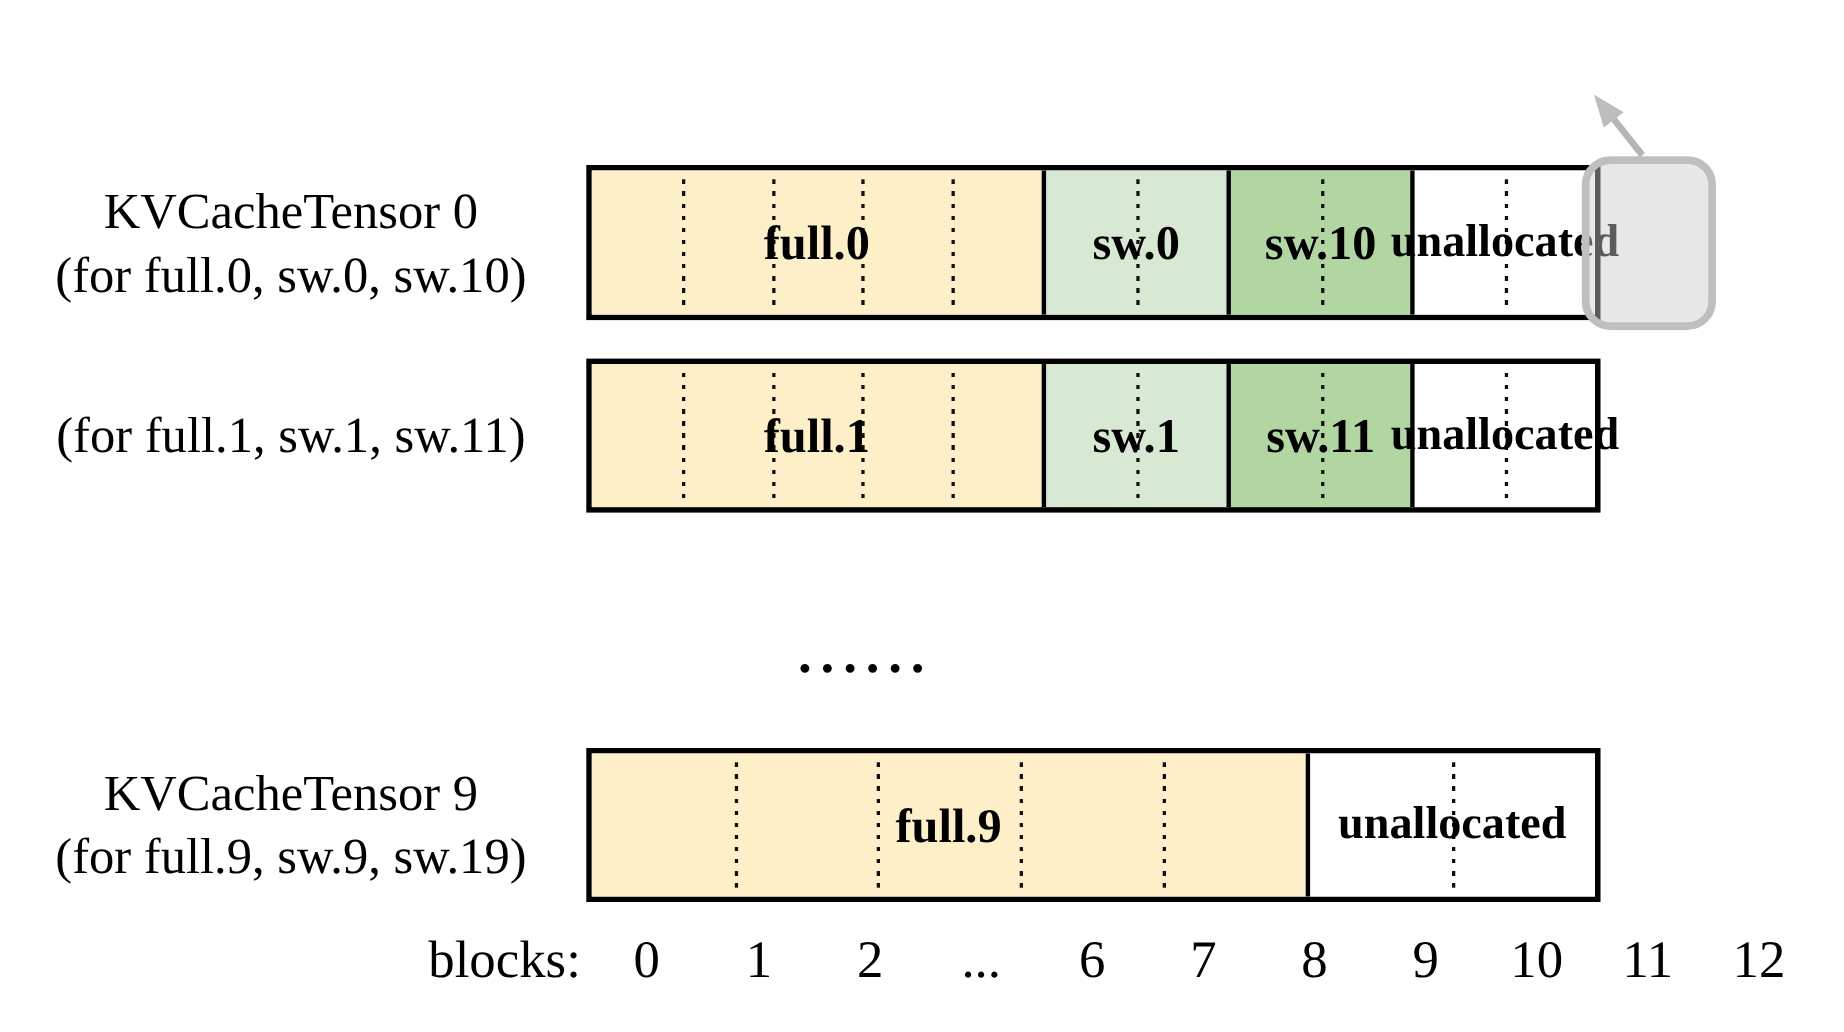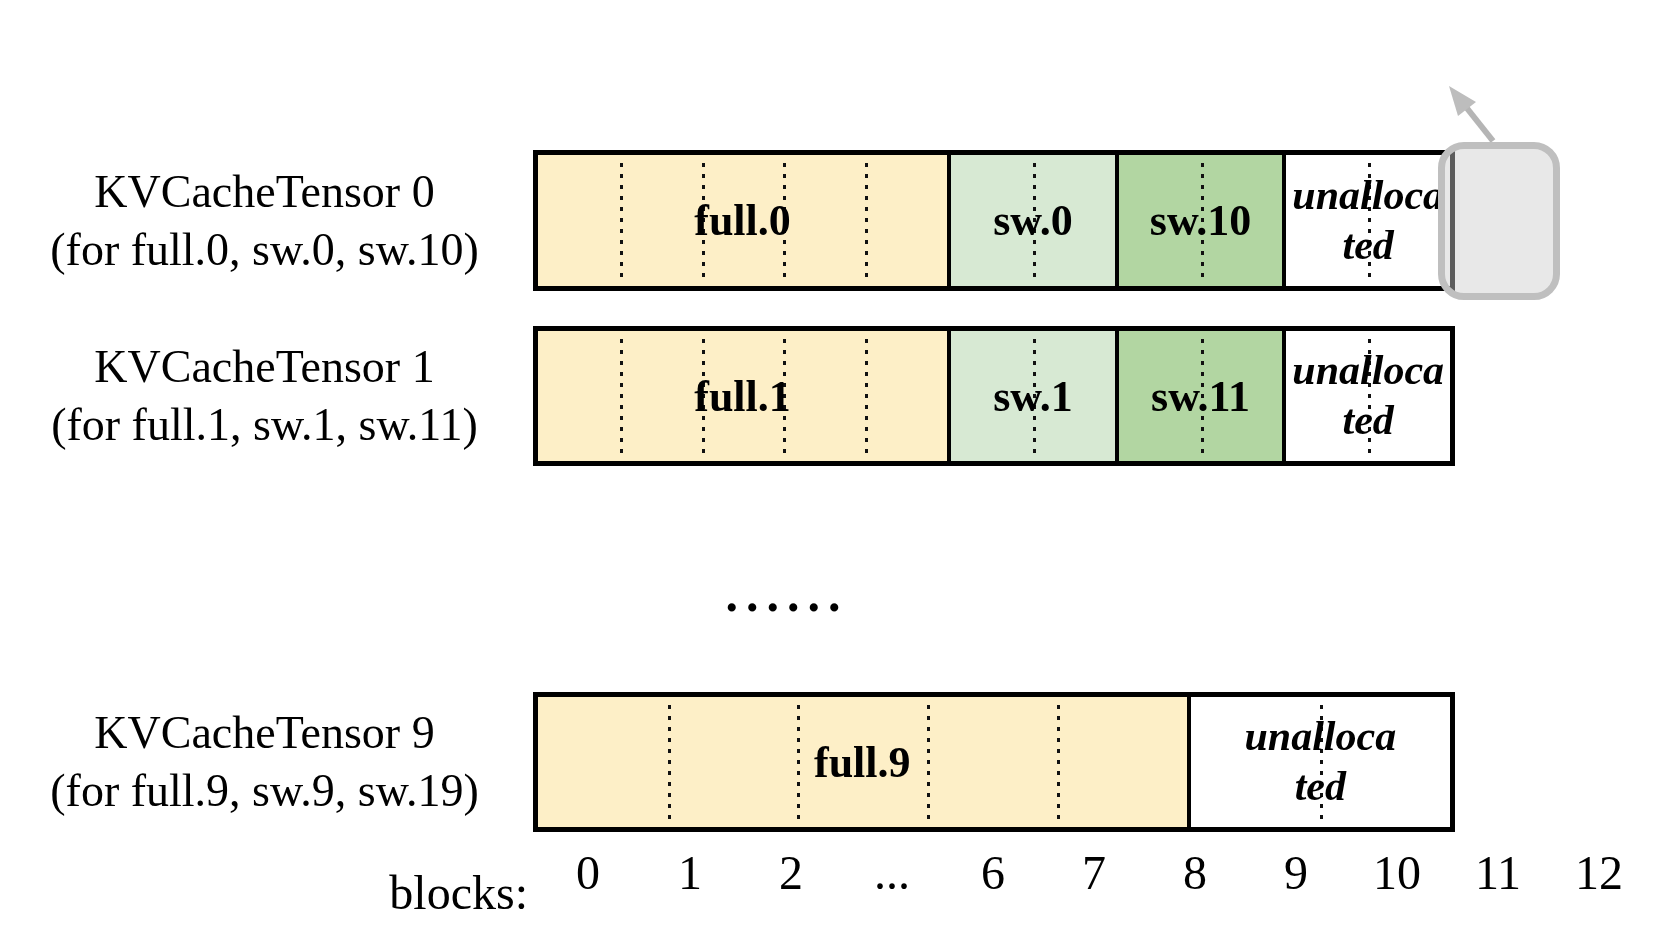"unalloca" .seg-label.two-line { flex-direction: column -> row; font-style: italic -> none }
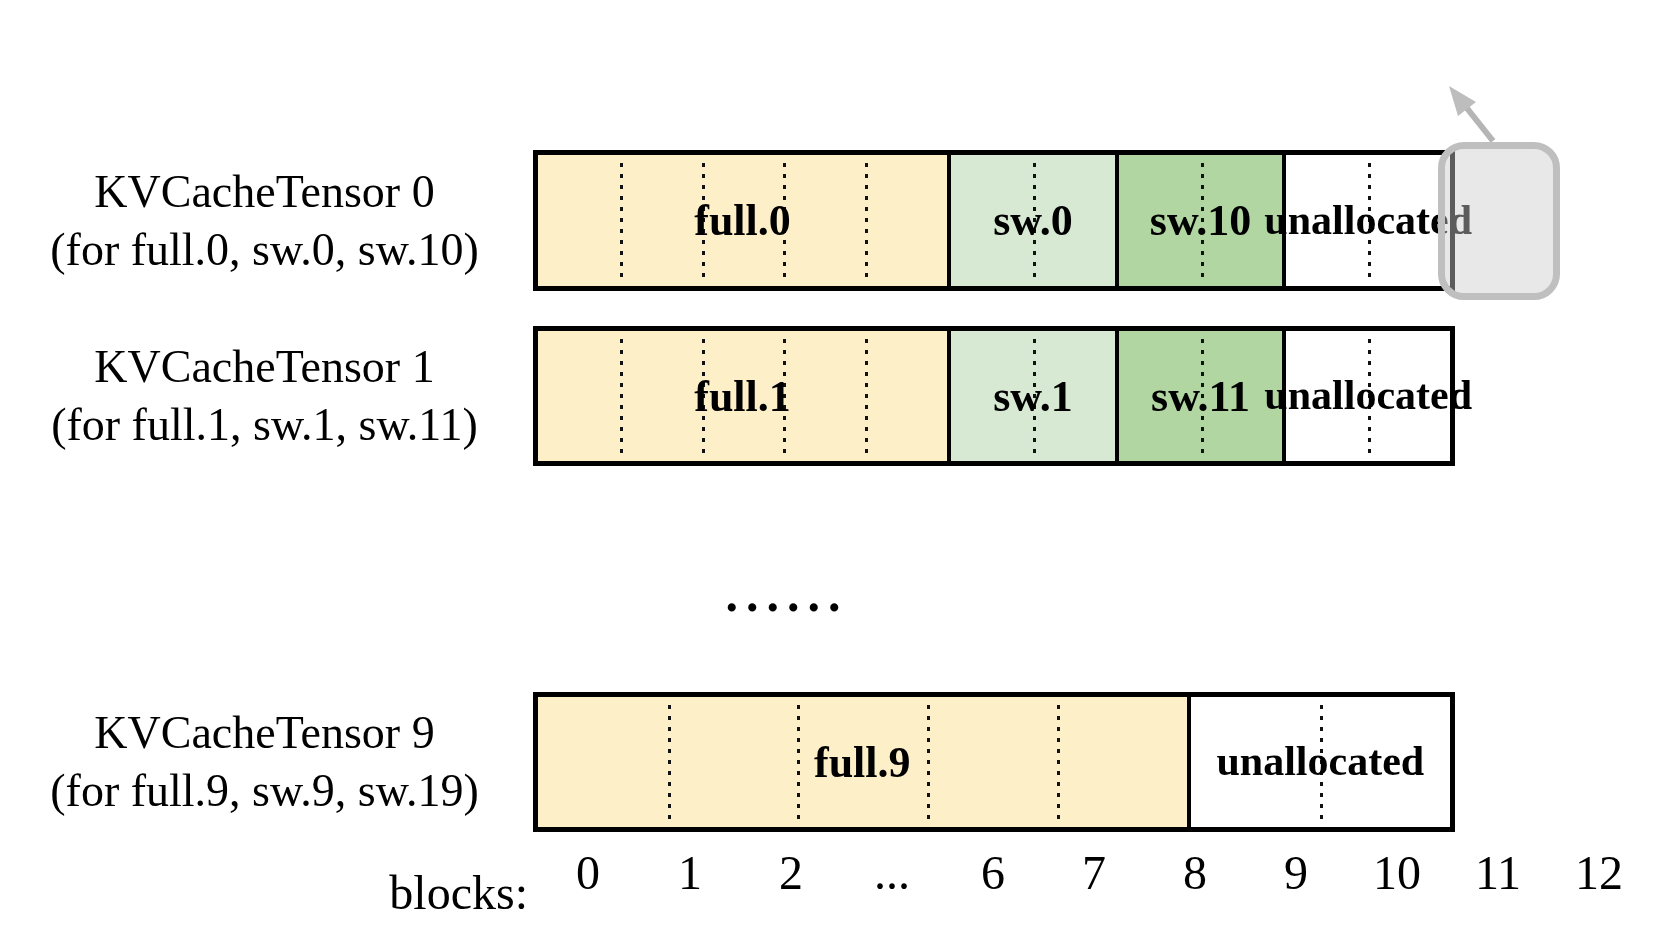"KVCacheTensor 1" div { html: <div>KVCacheTensor 1</div> -> none }
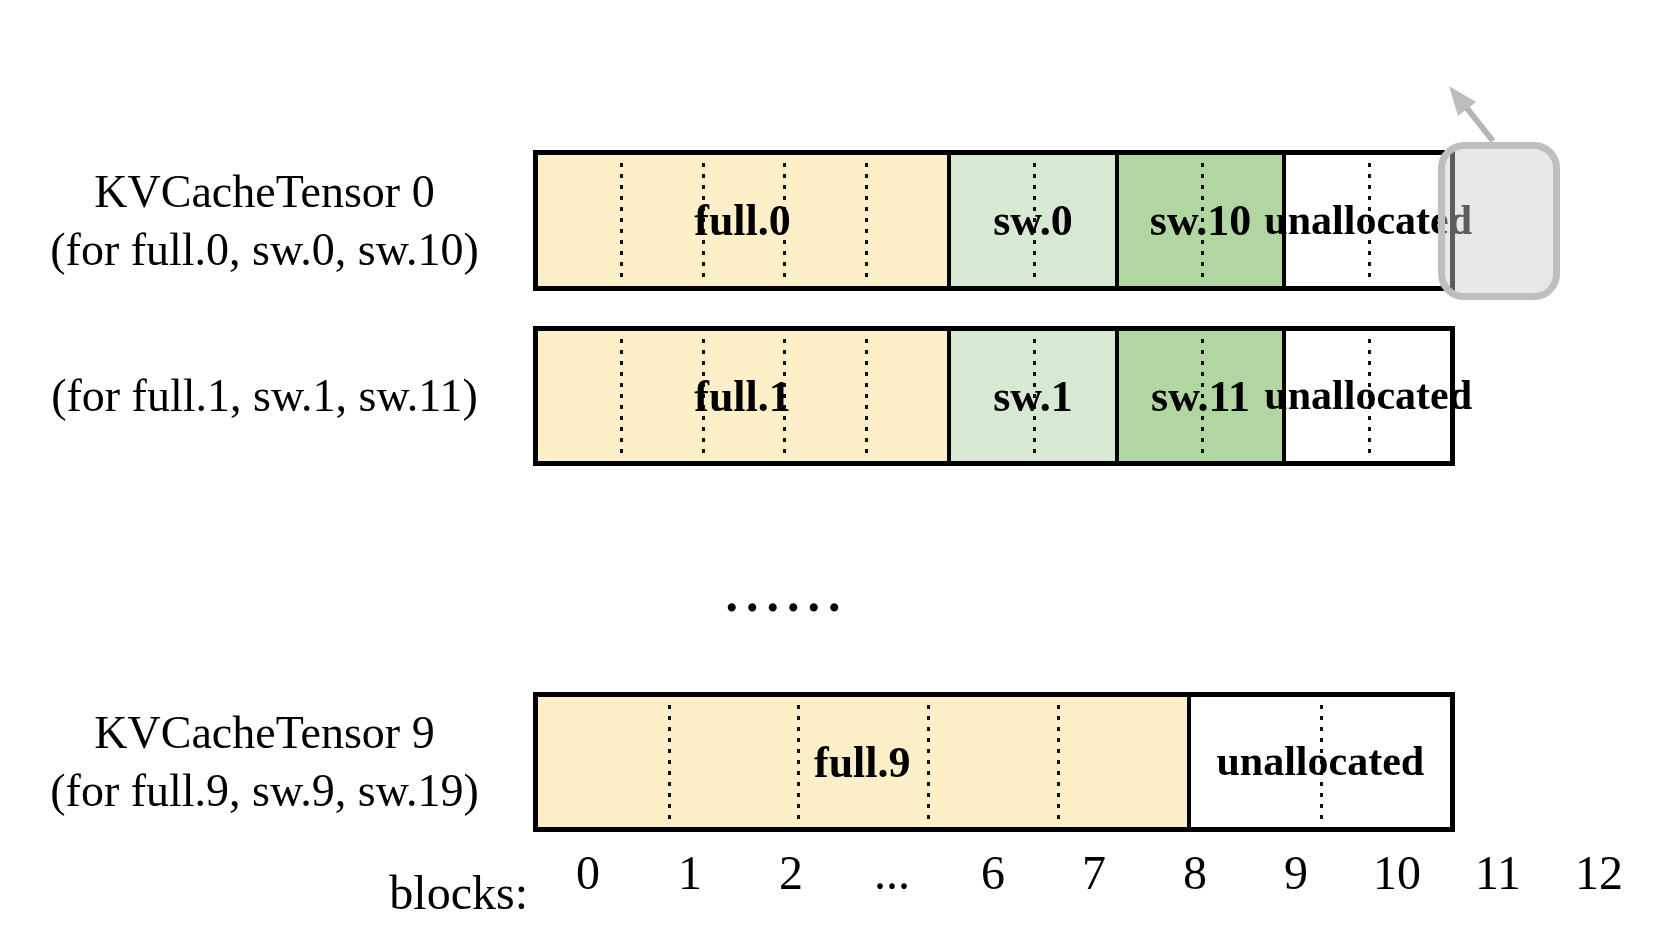"KVCacheTensor 9" div.row { margin-top: 12px -> none }
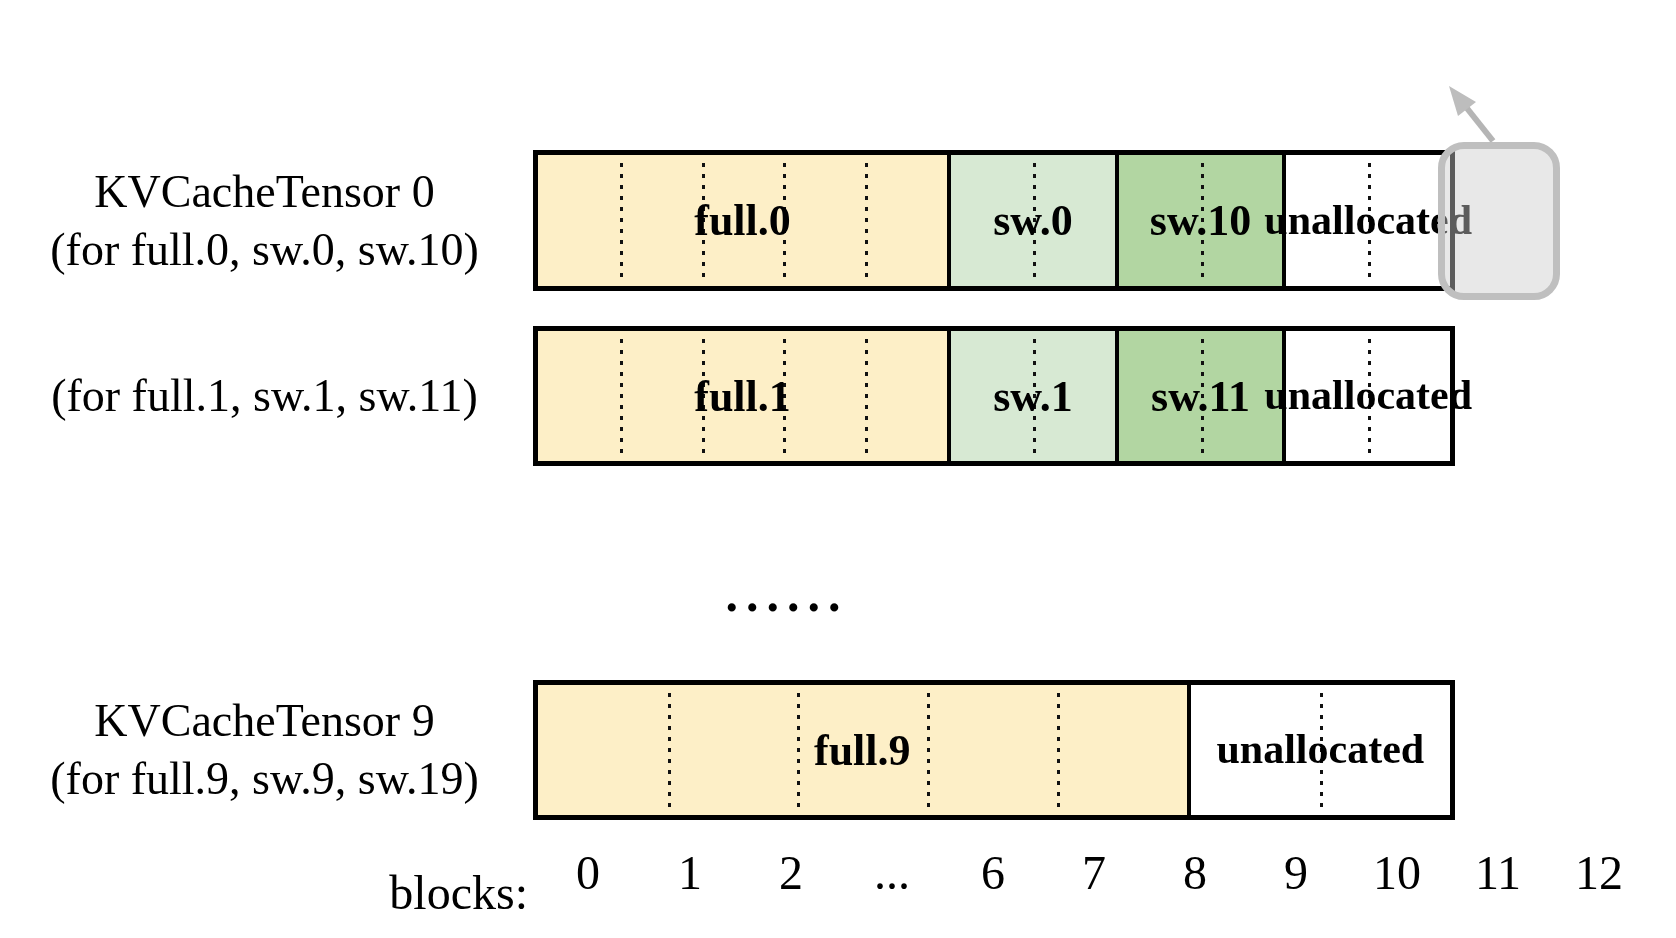"blocks:" .axis-label { margin-top: 20px -> none }
